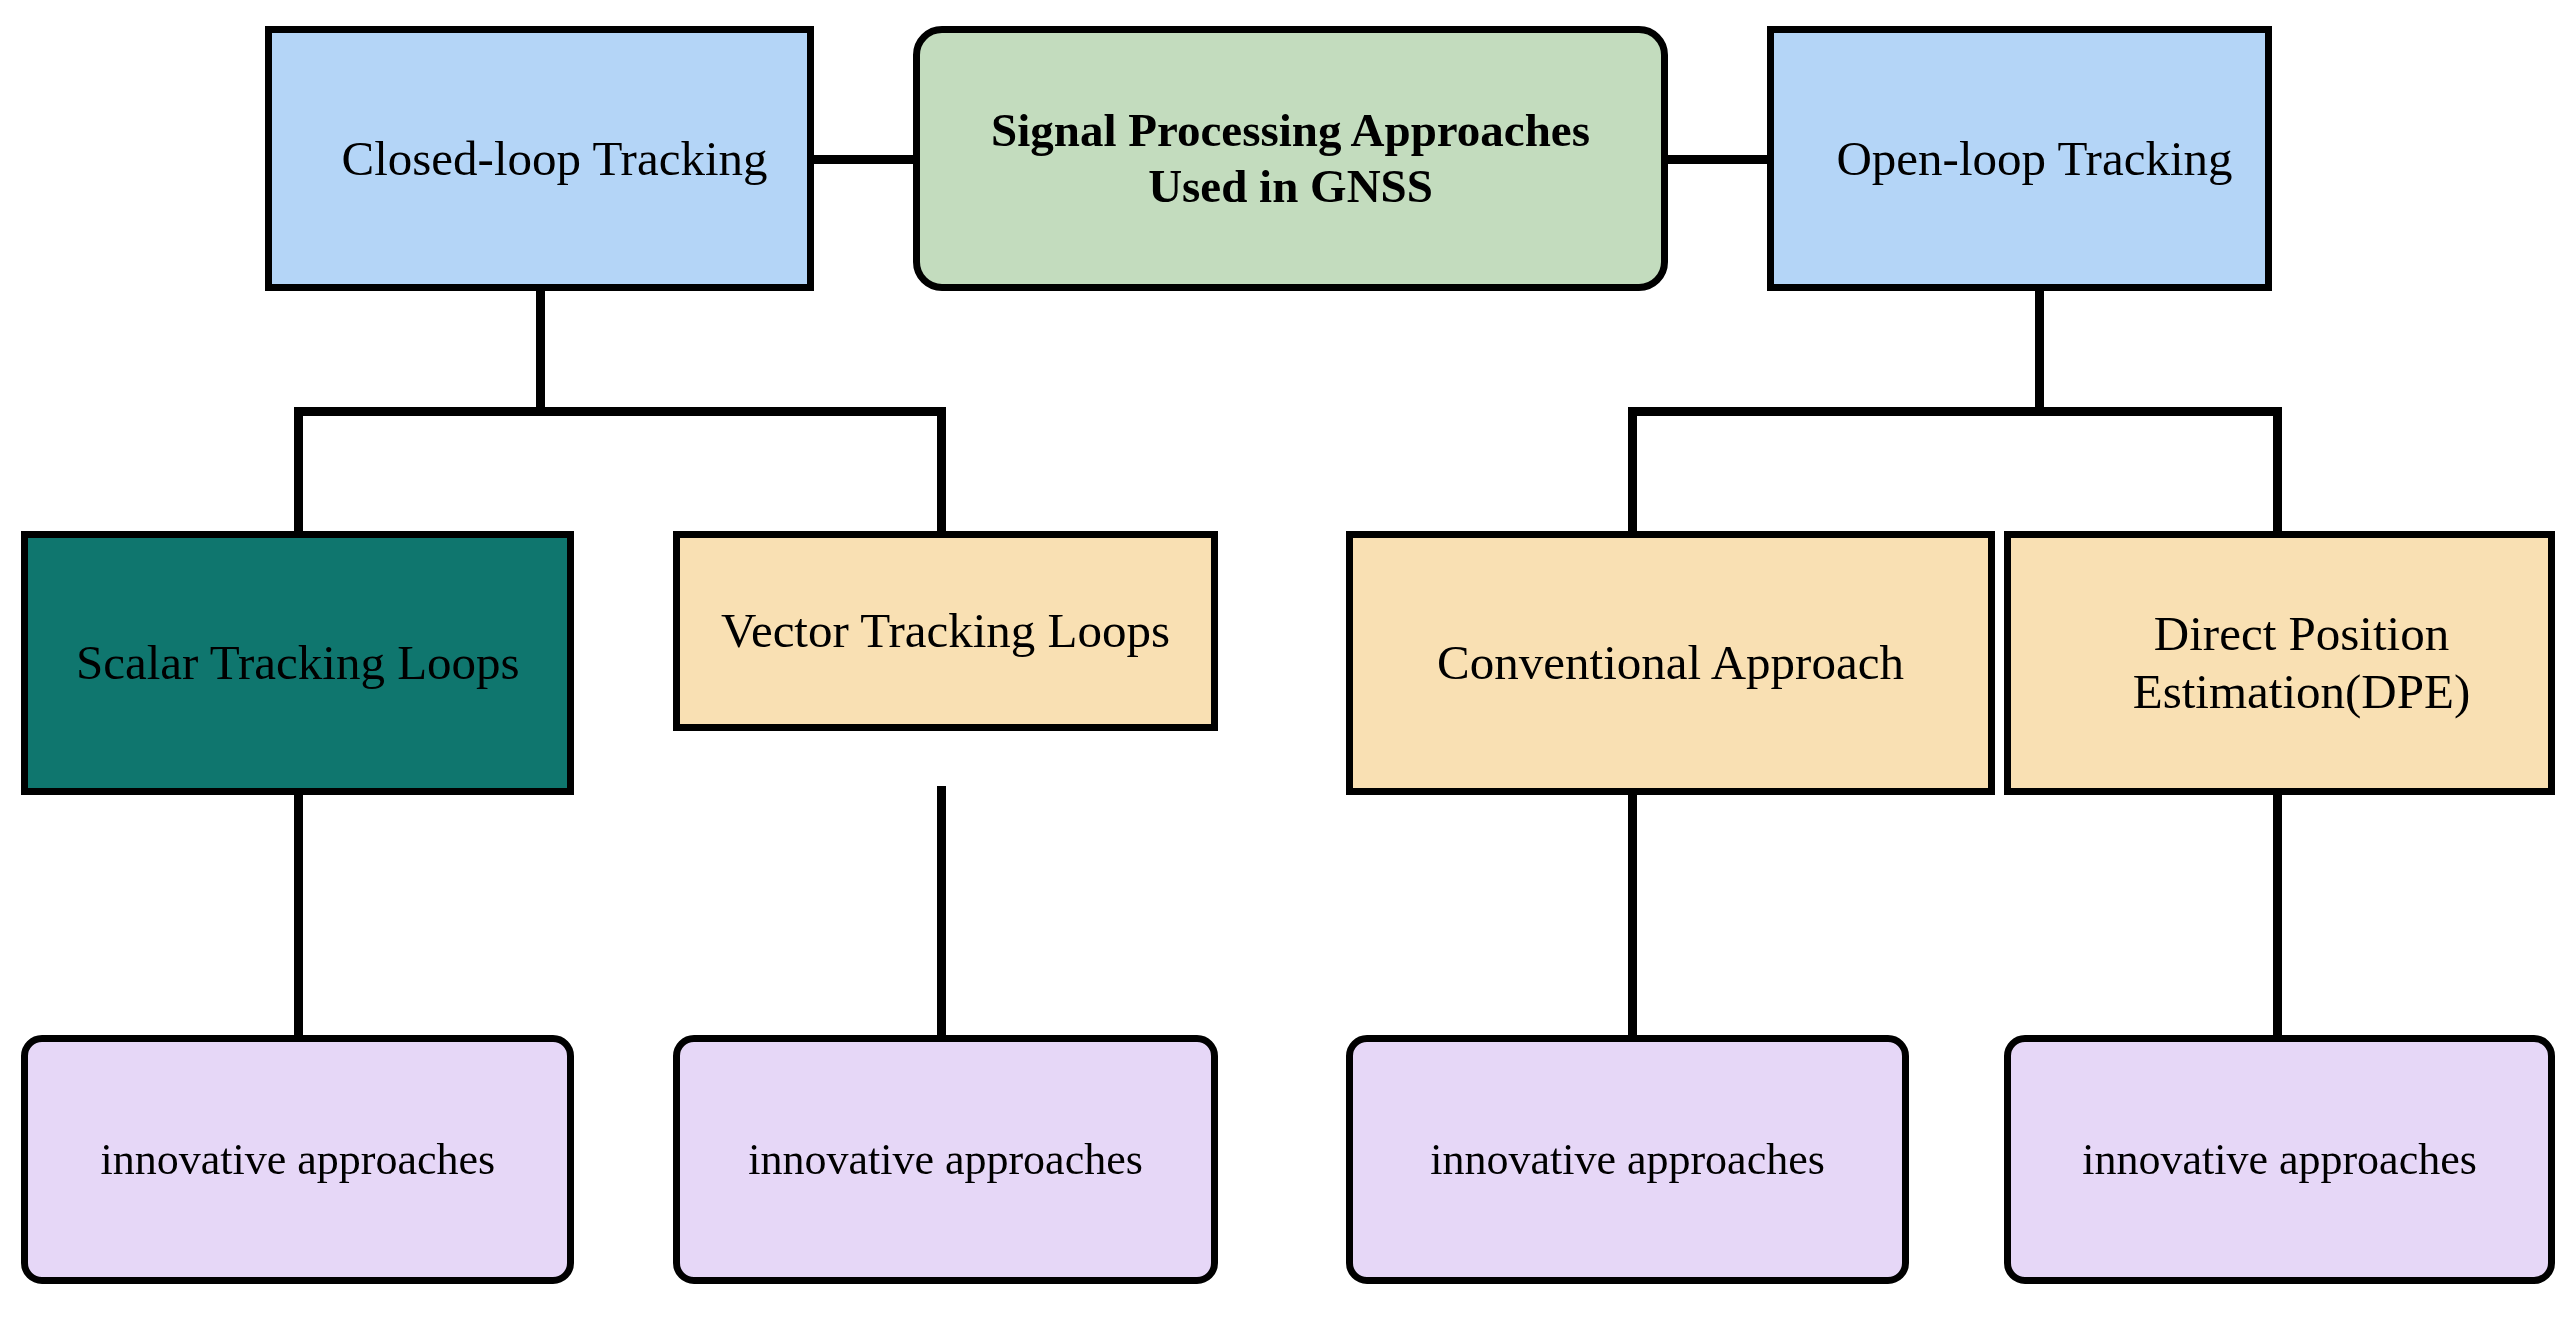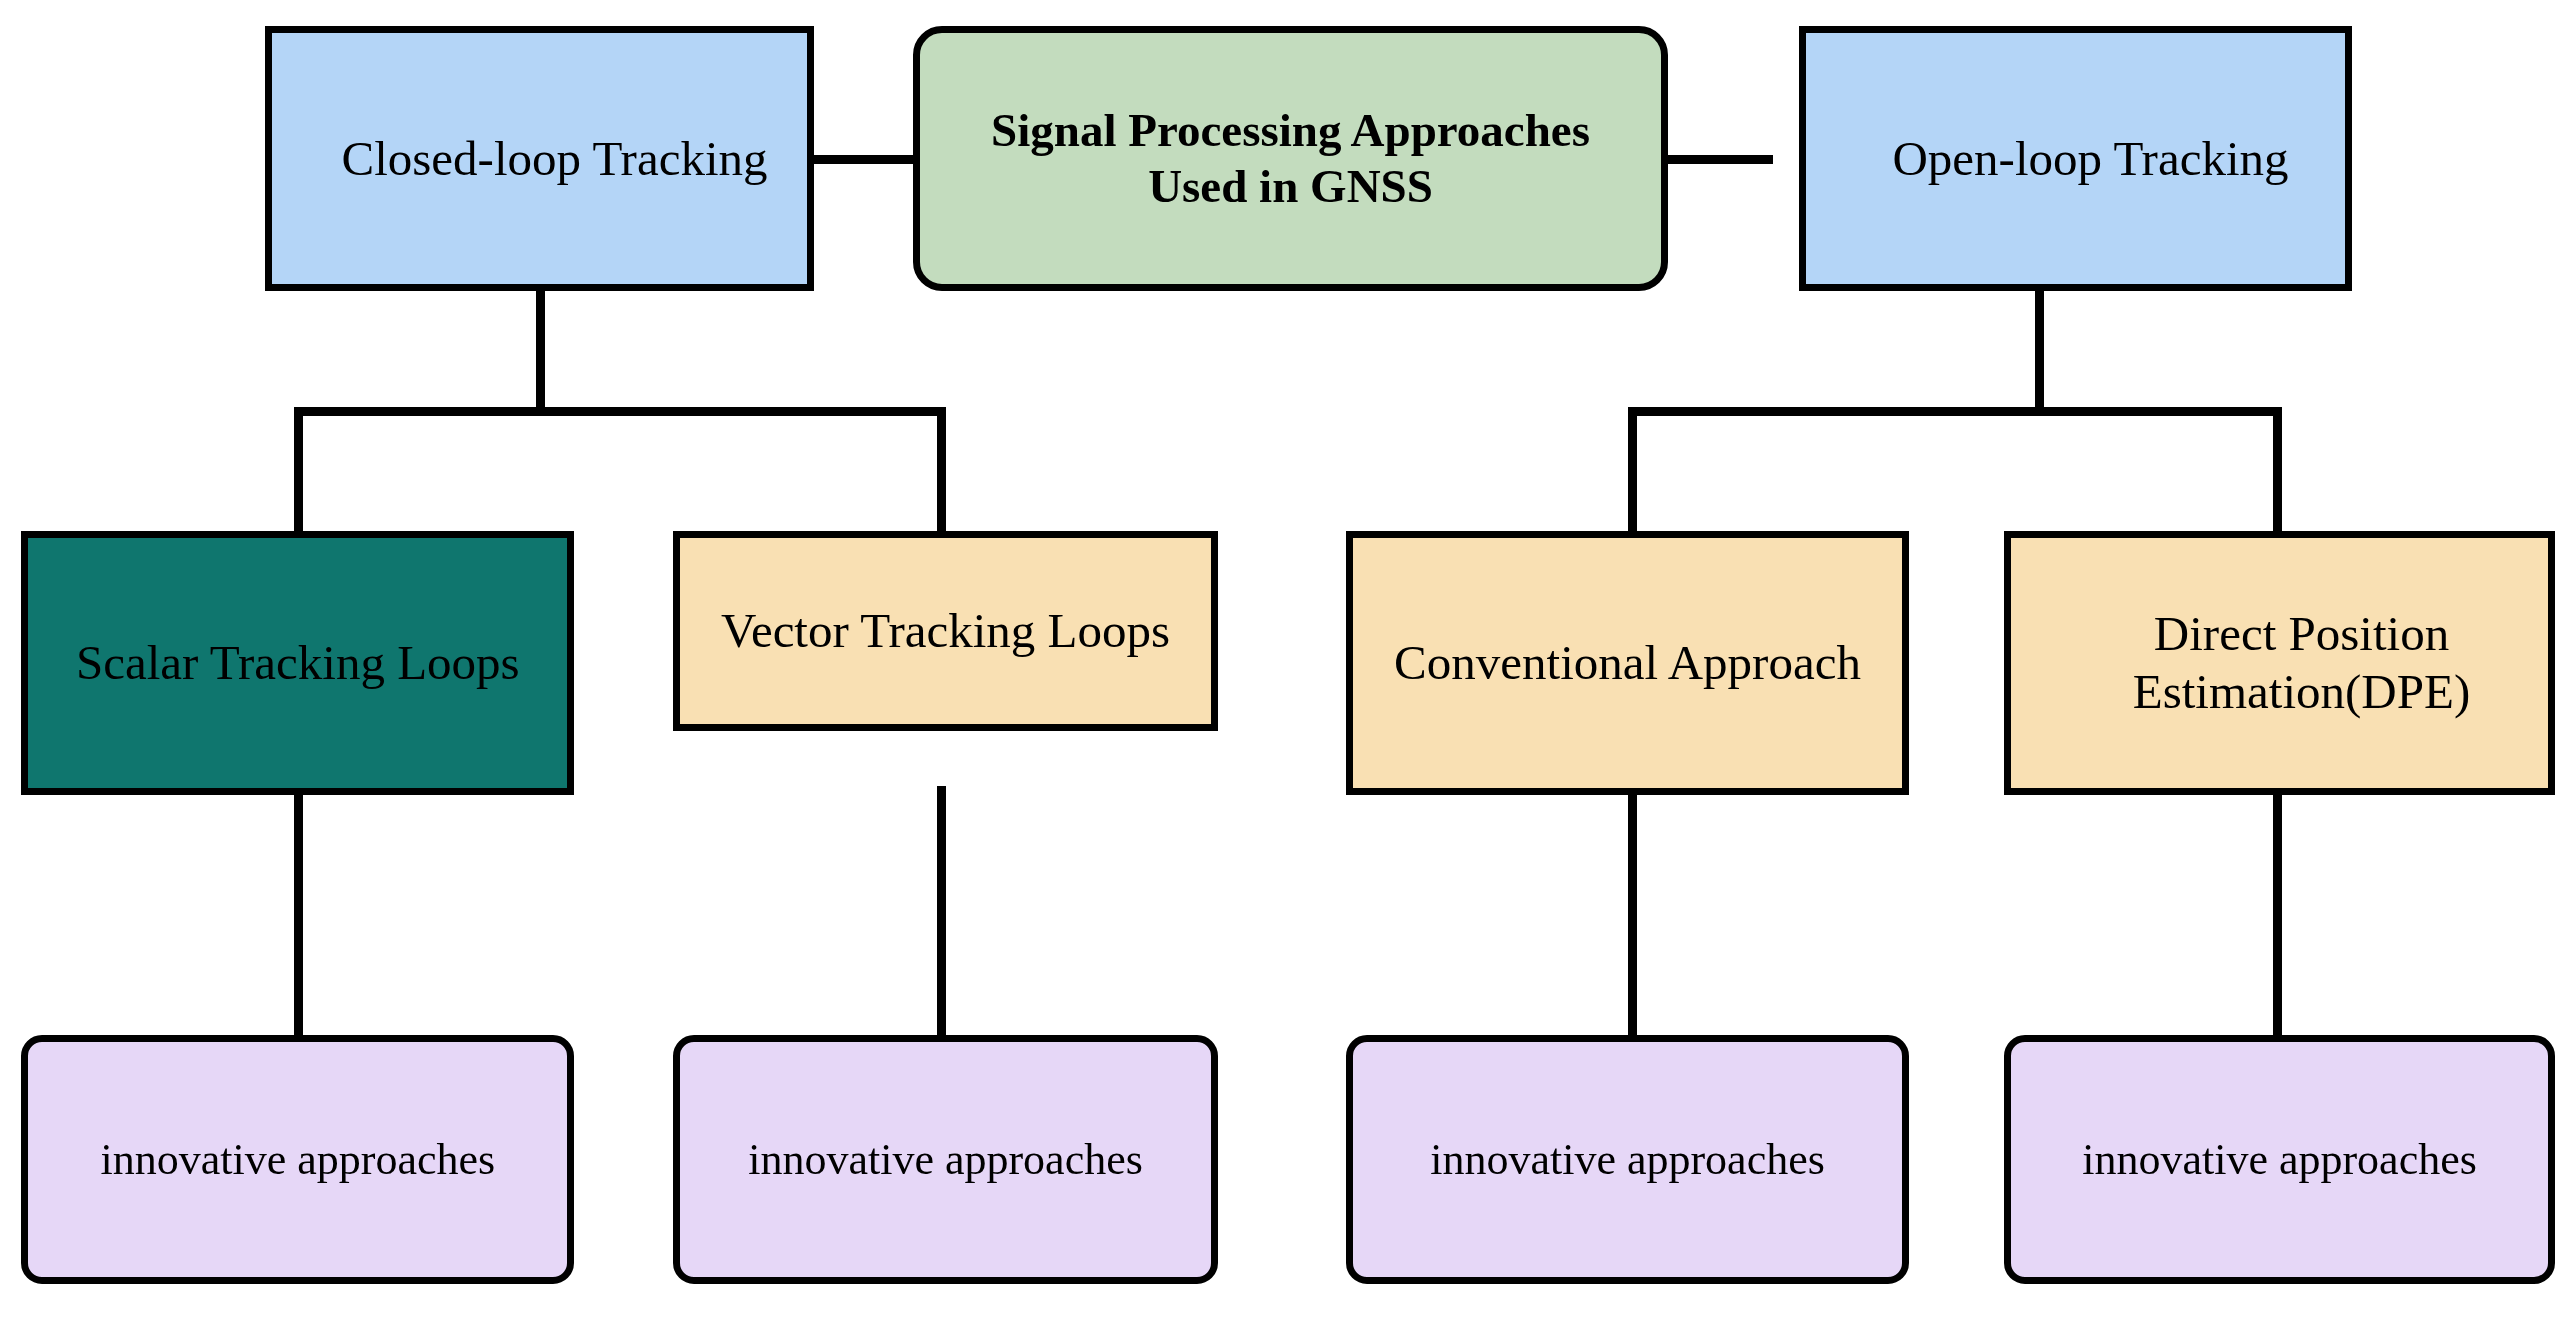"Open-loop Tracking" div.node { margin-left: 32px -> none; width: 553px -> 505px }
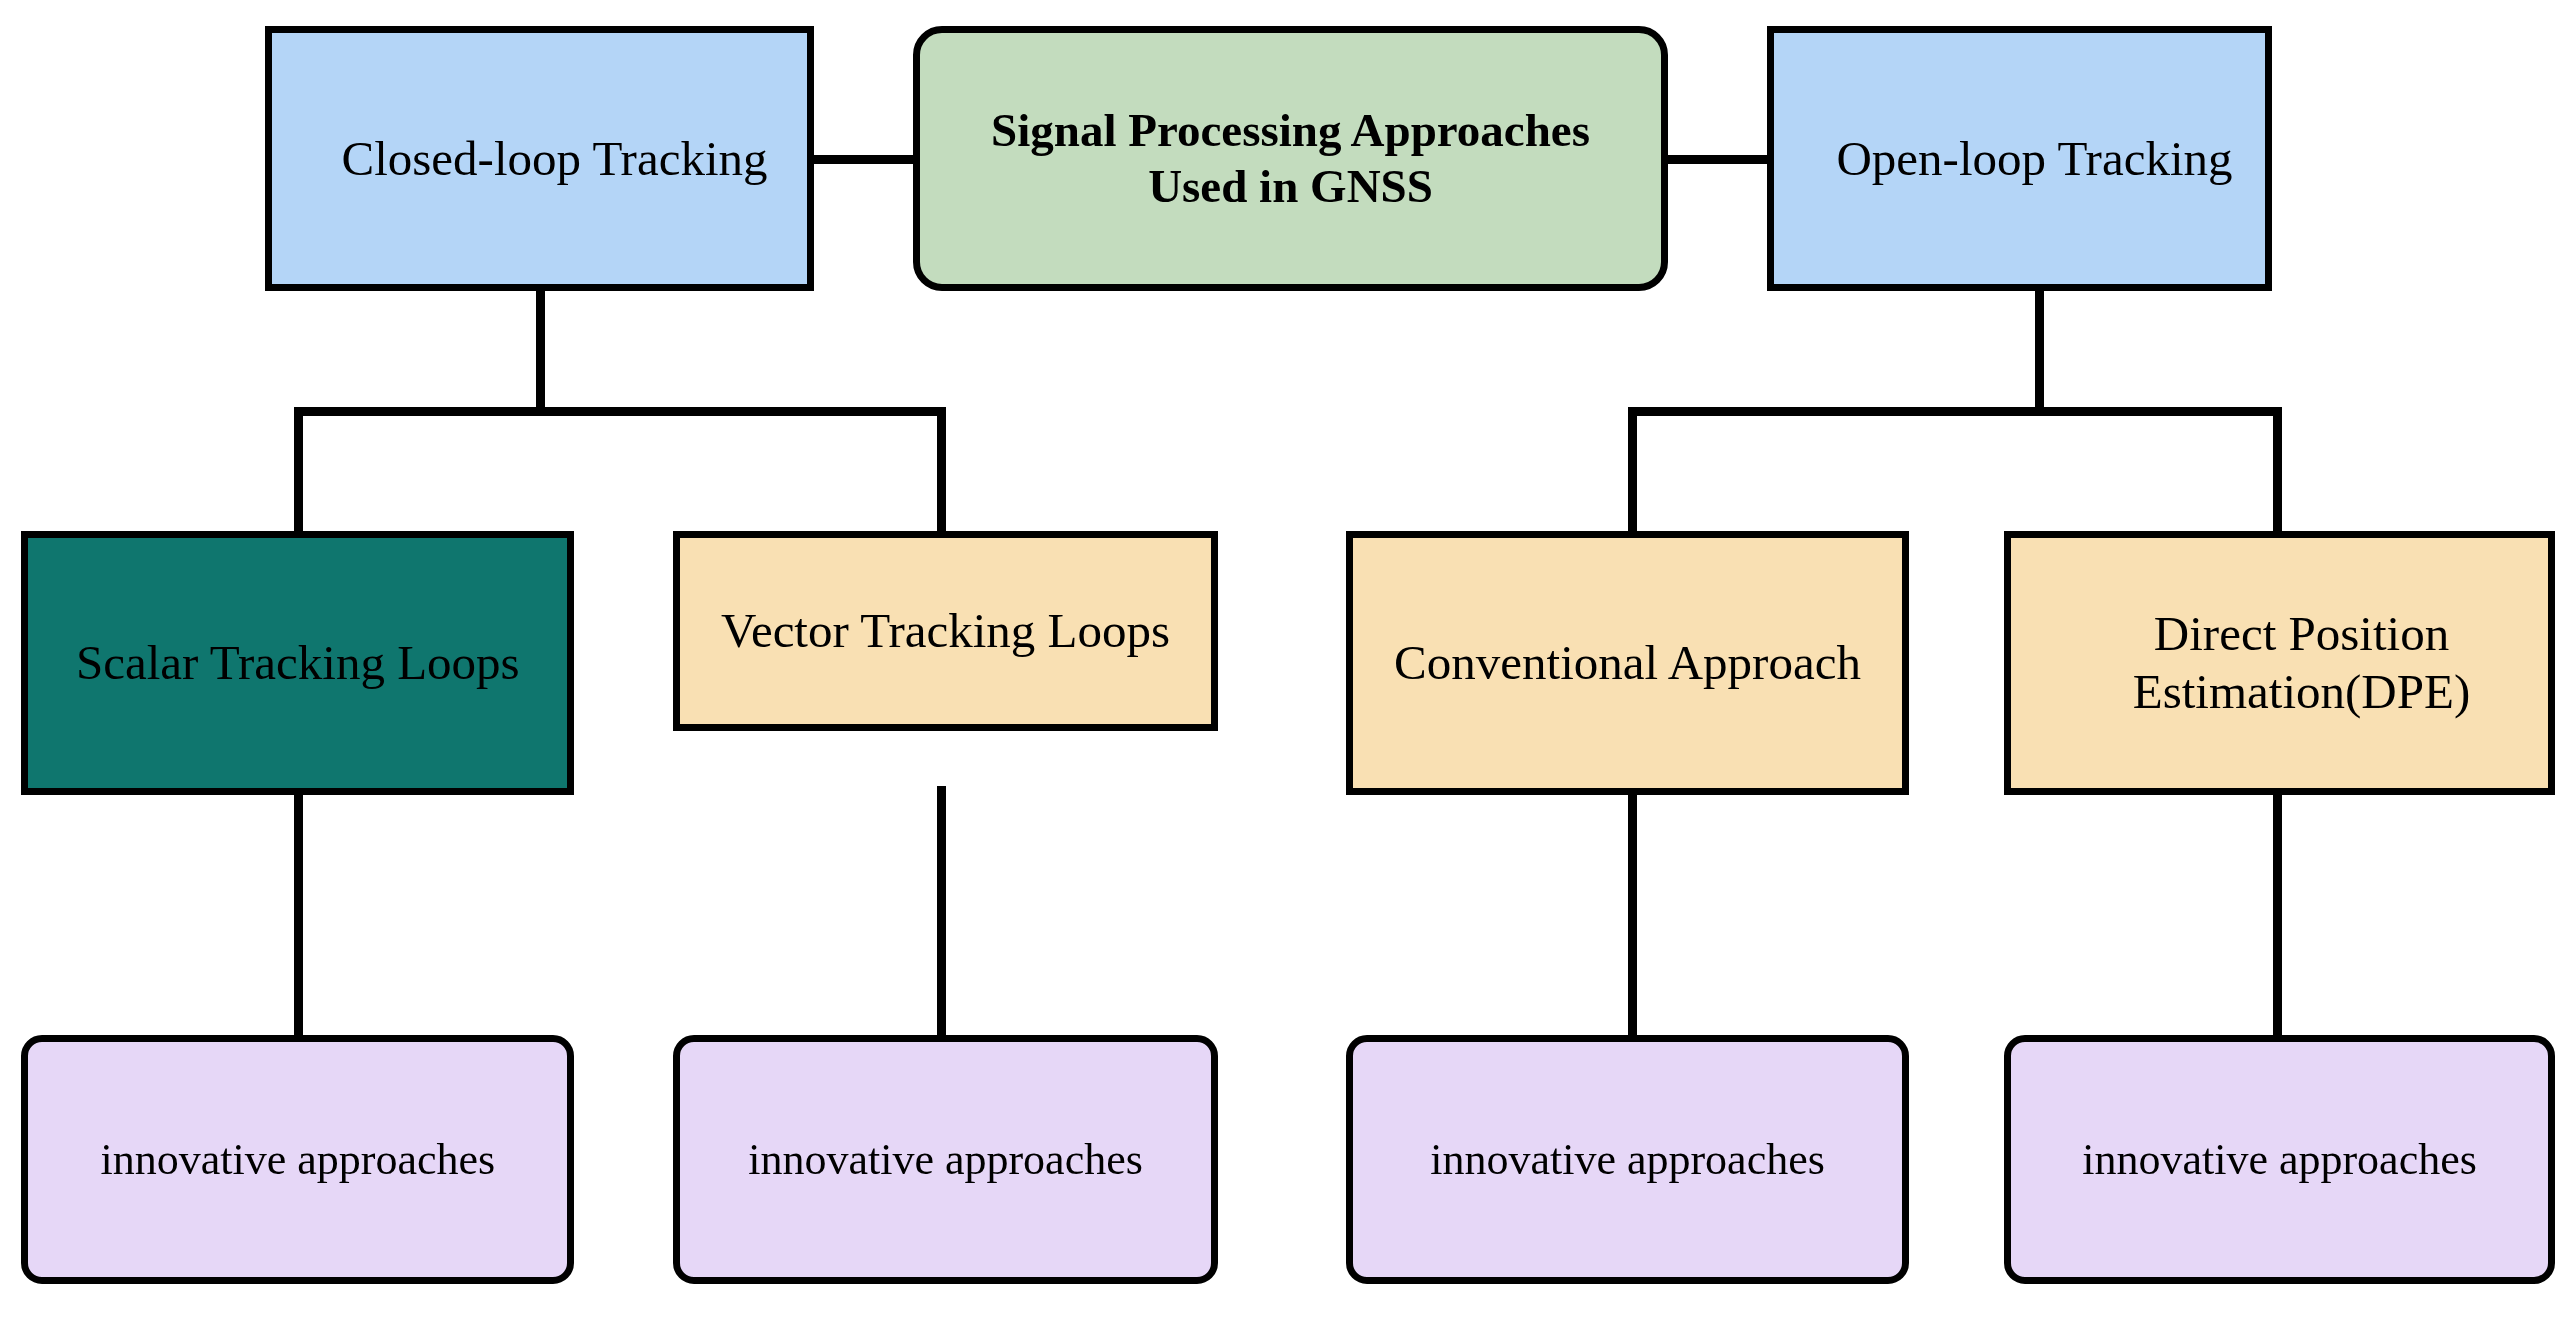"Conventional Approach" div.node { width: 563px -> 649px }
